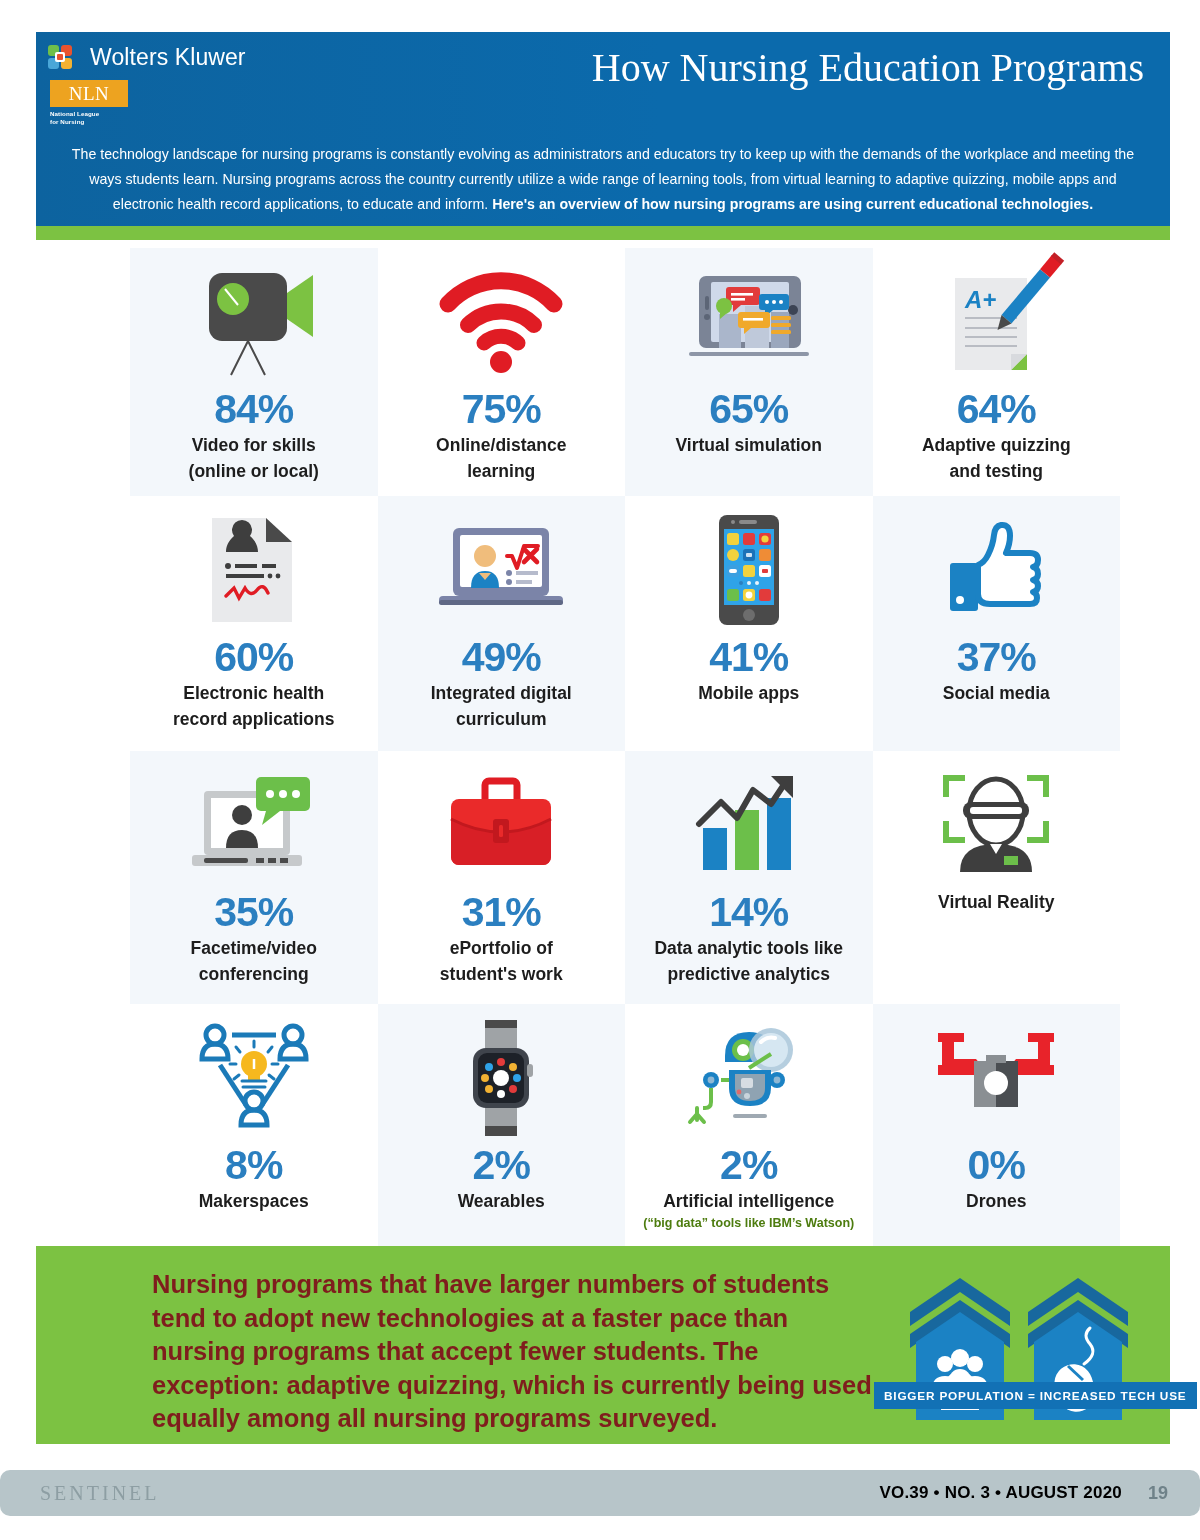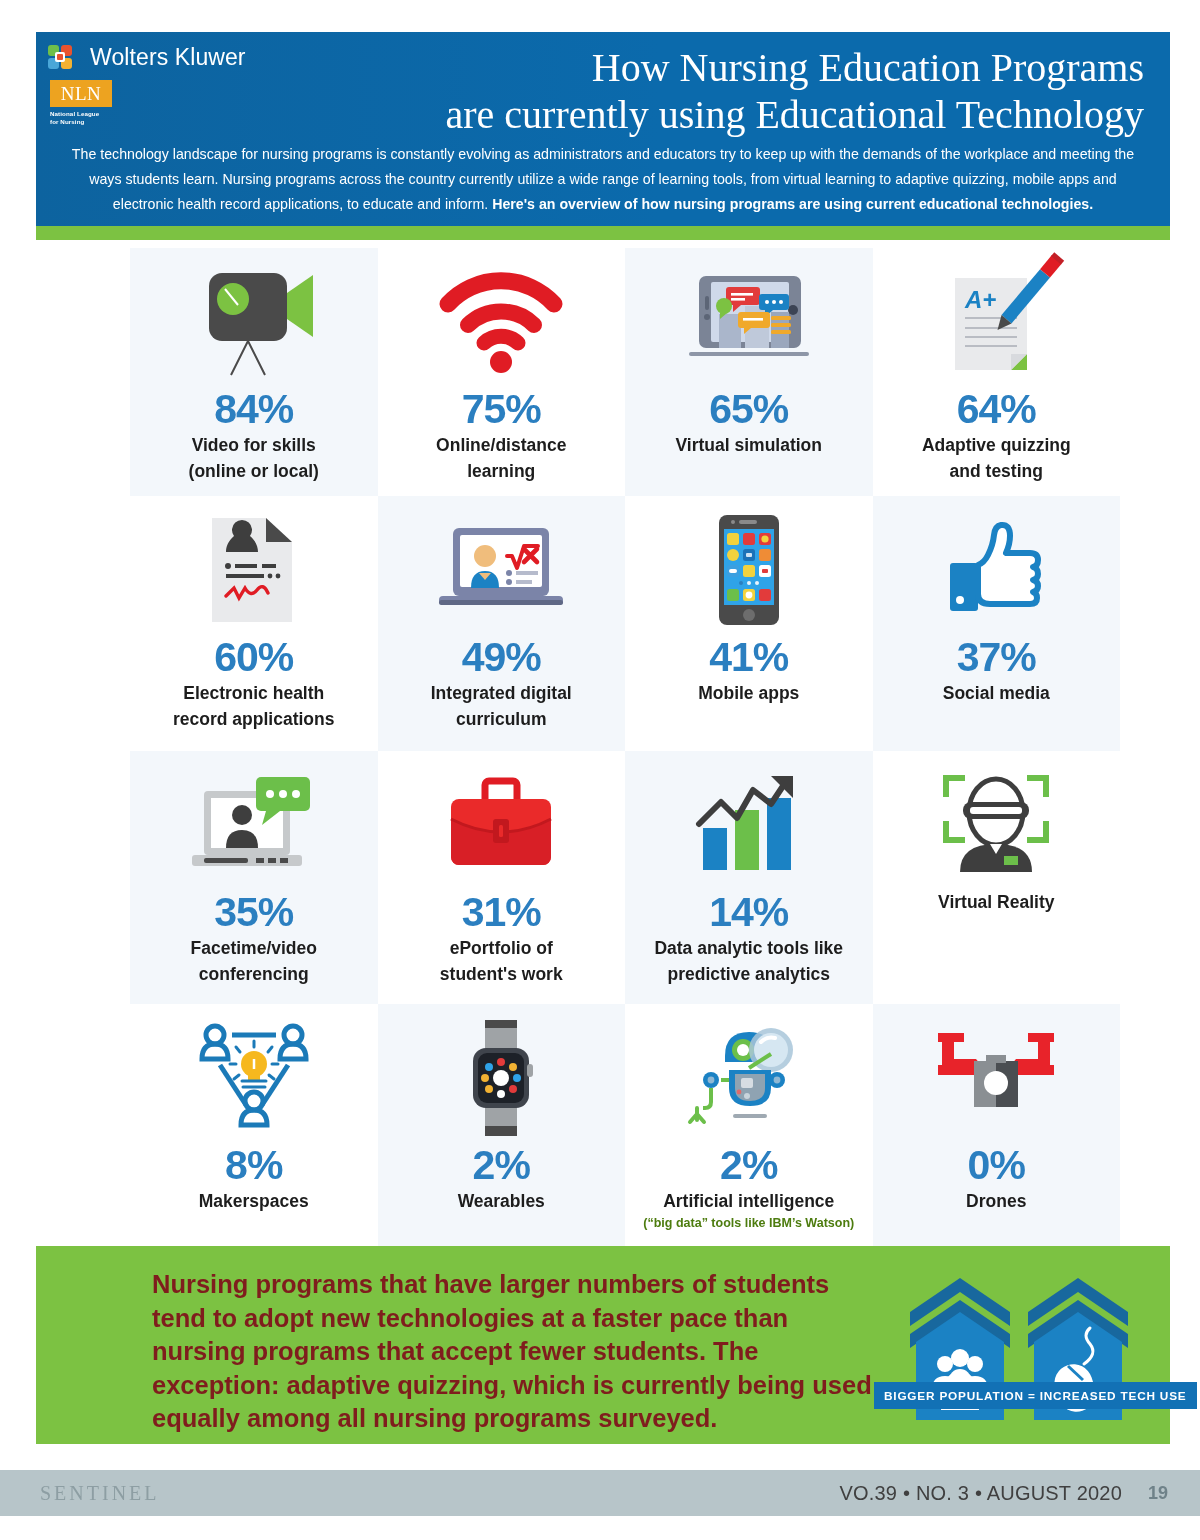"NLN" .nln-box { width: 62px -> 78px }
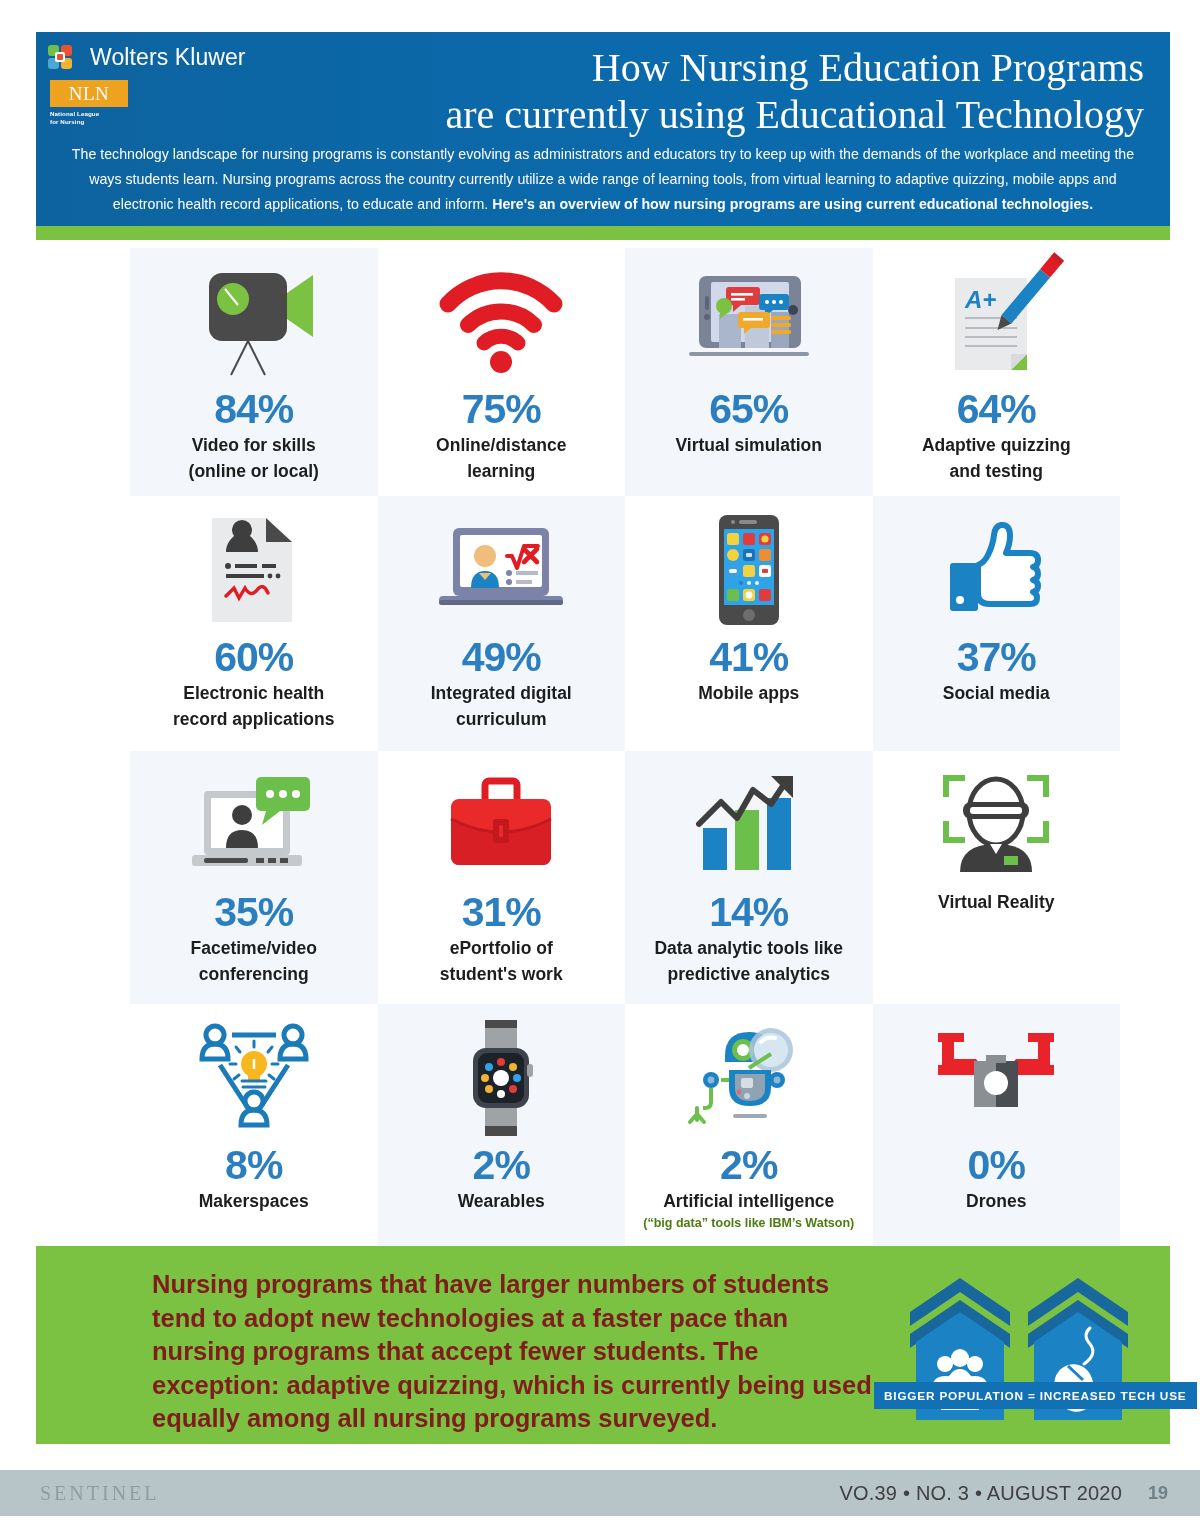"are currently using Educational" div.title-line { html: <div>are currently using Educational Technology</div> -> none }
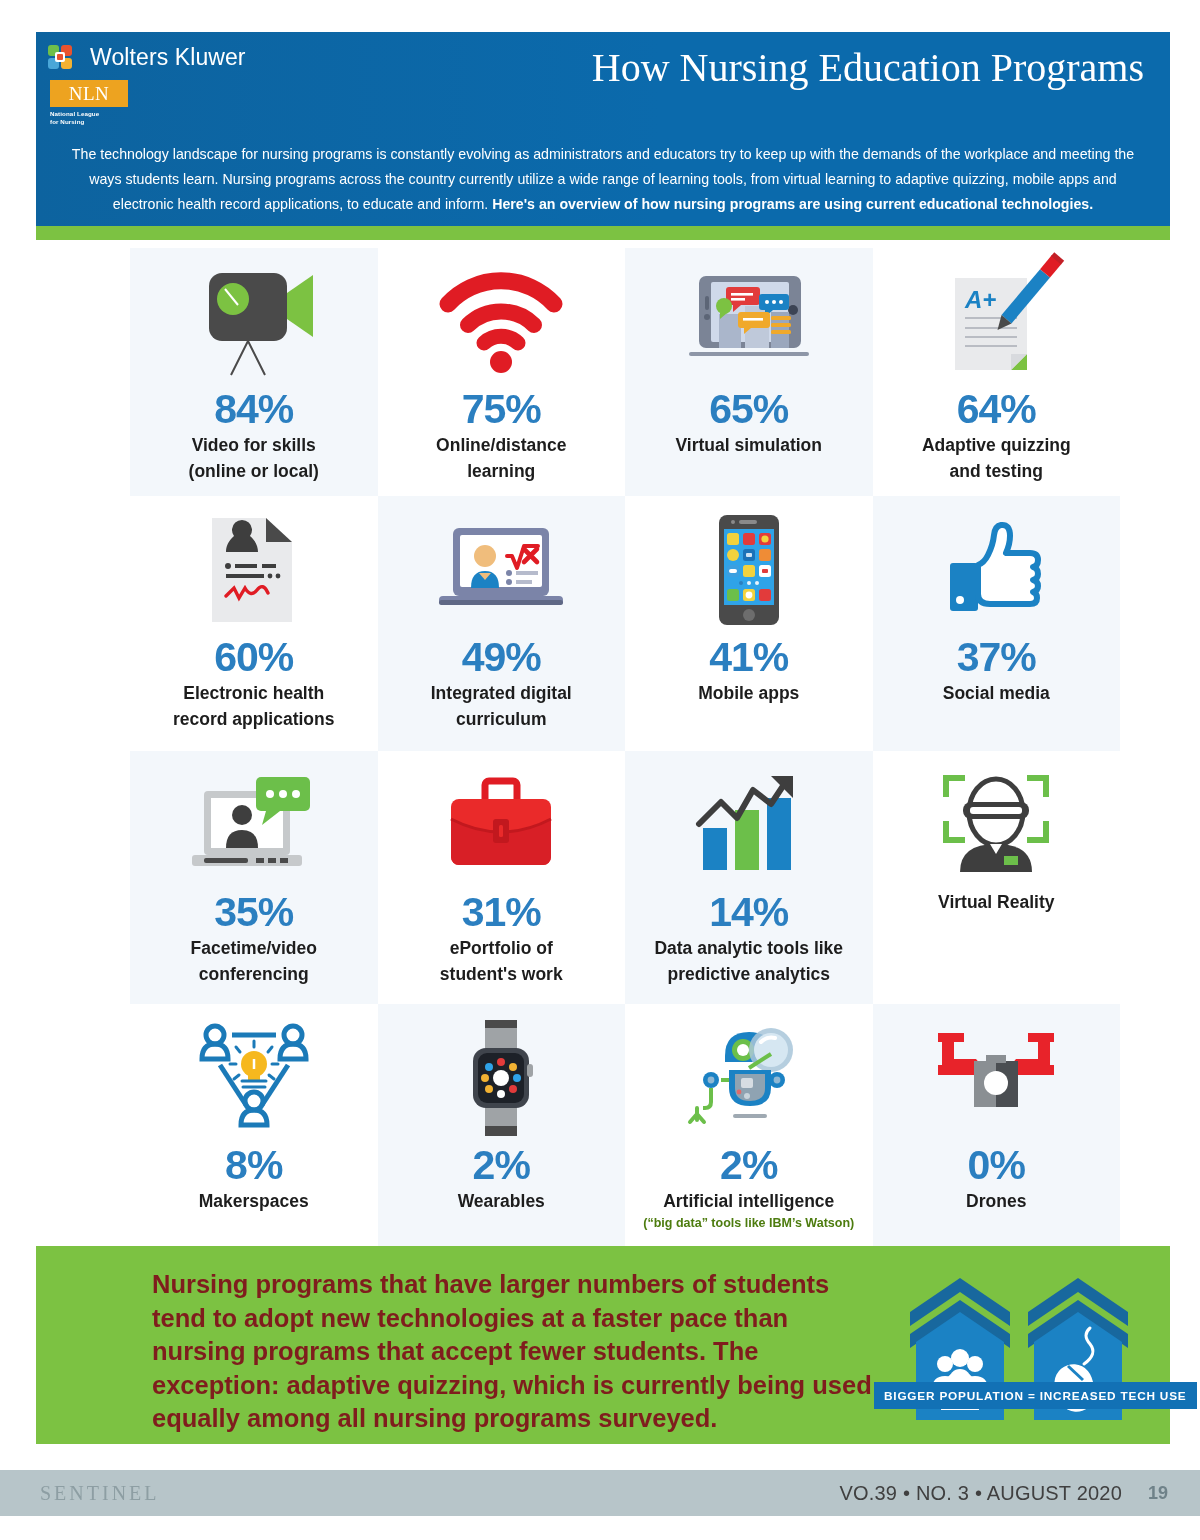"SENTINEL" .footer { border-radius: none -> 10px }
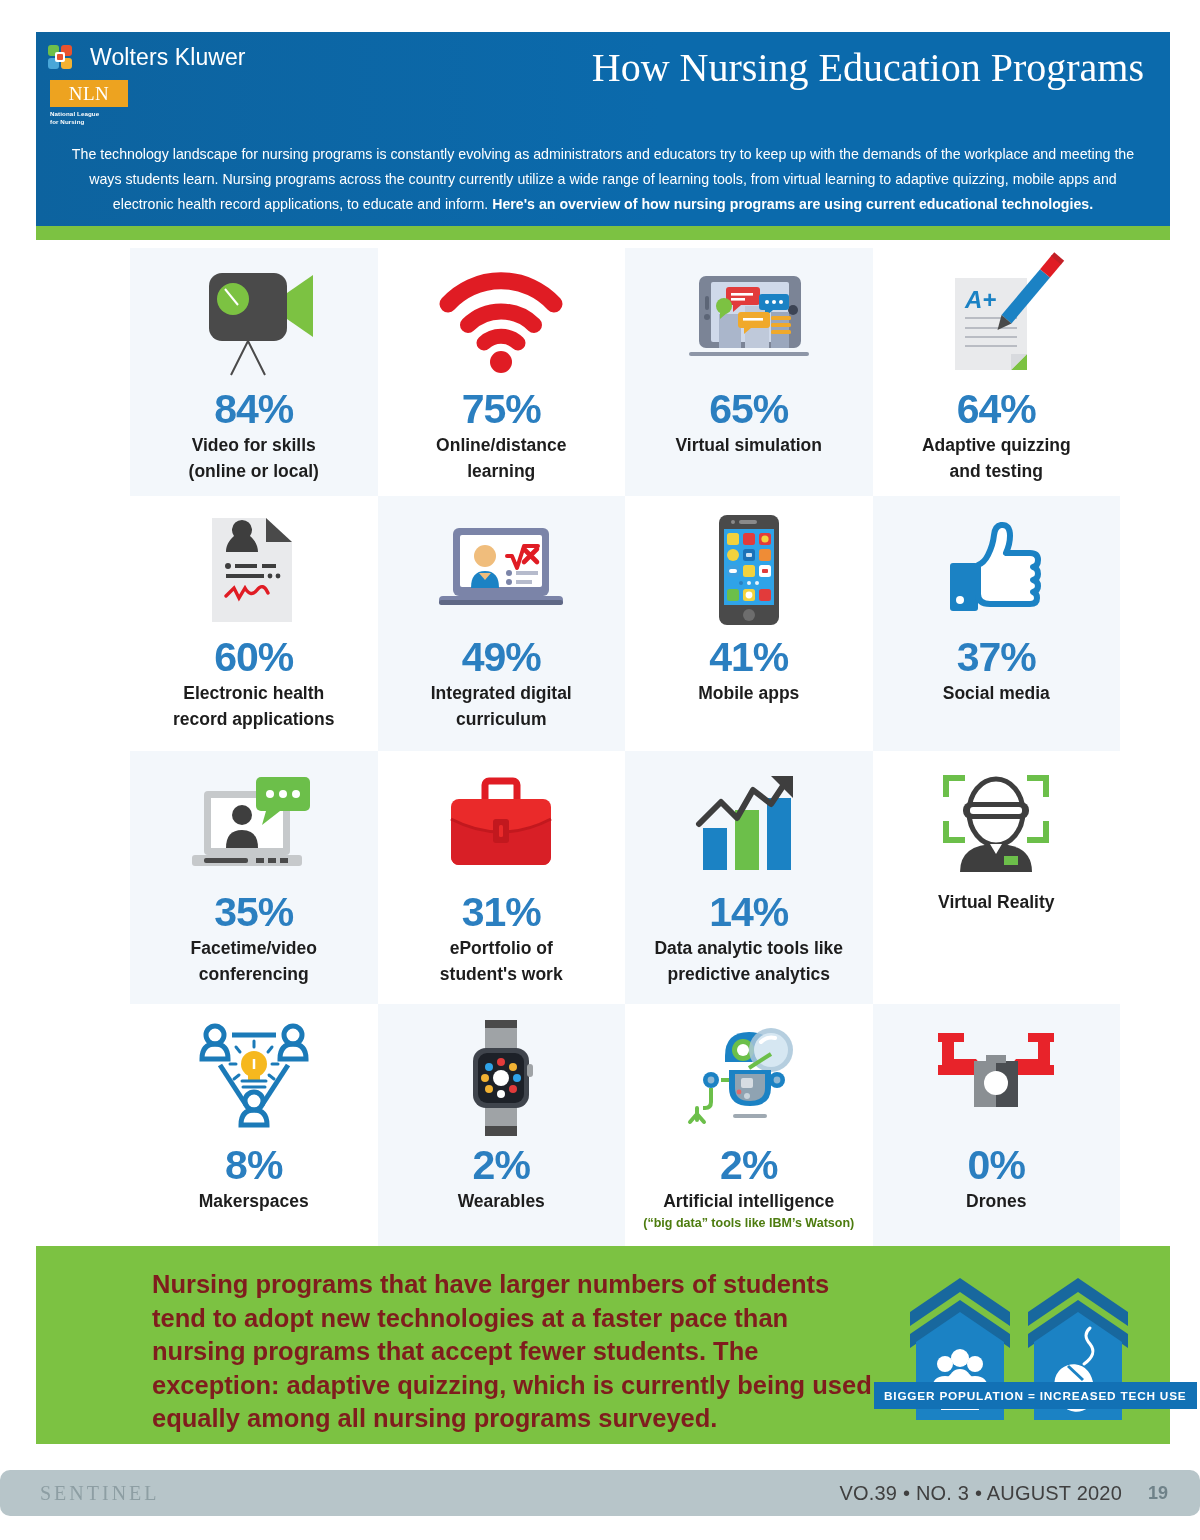"VO.39 • NO. 3 •" .footer-issue { color: #404040 -> #000000; font-size: 20px -> 17px; font-weight: normal -> bold }
